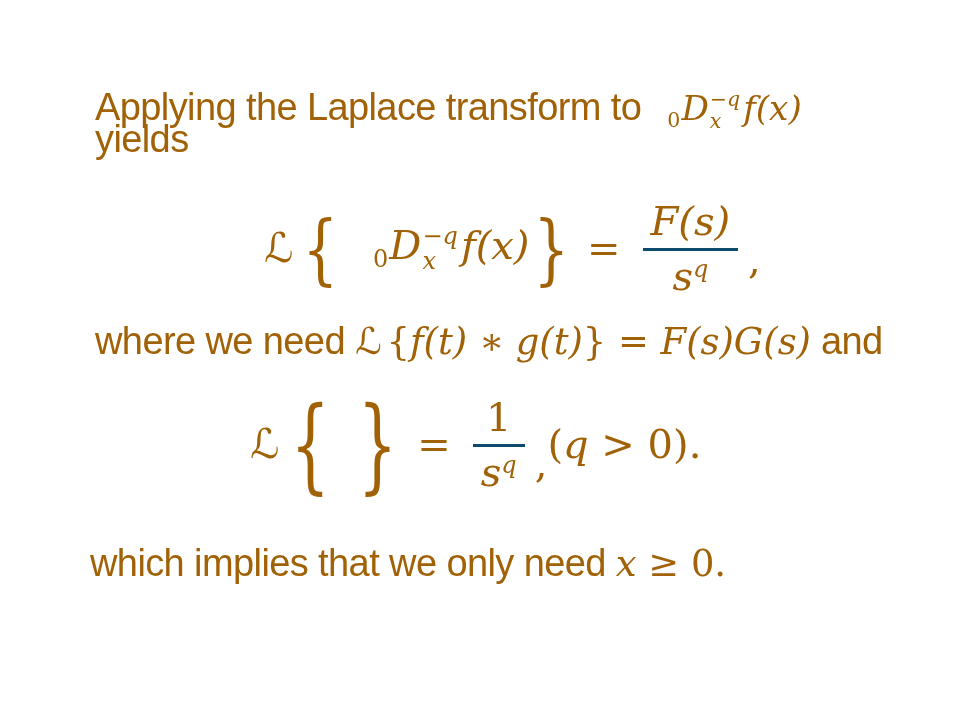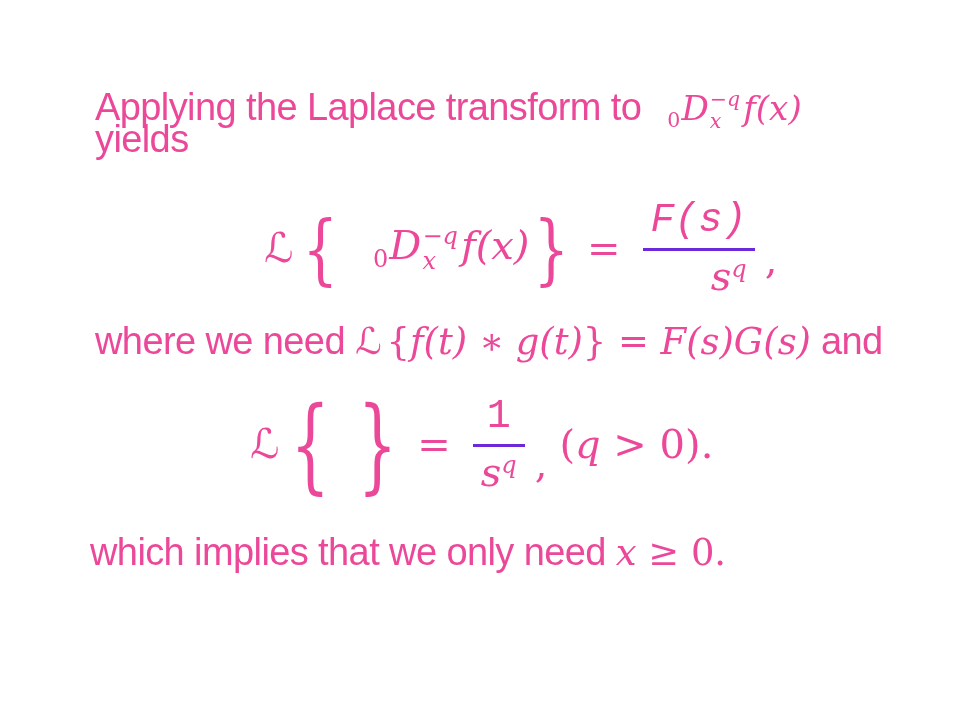"Applying the Laplace transform to" #slide { color: #ec4899 -> #a16207 }
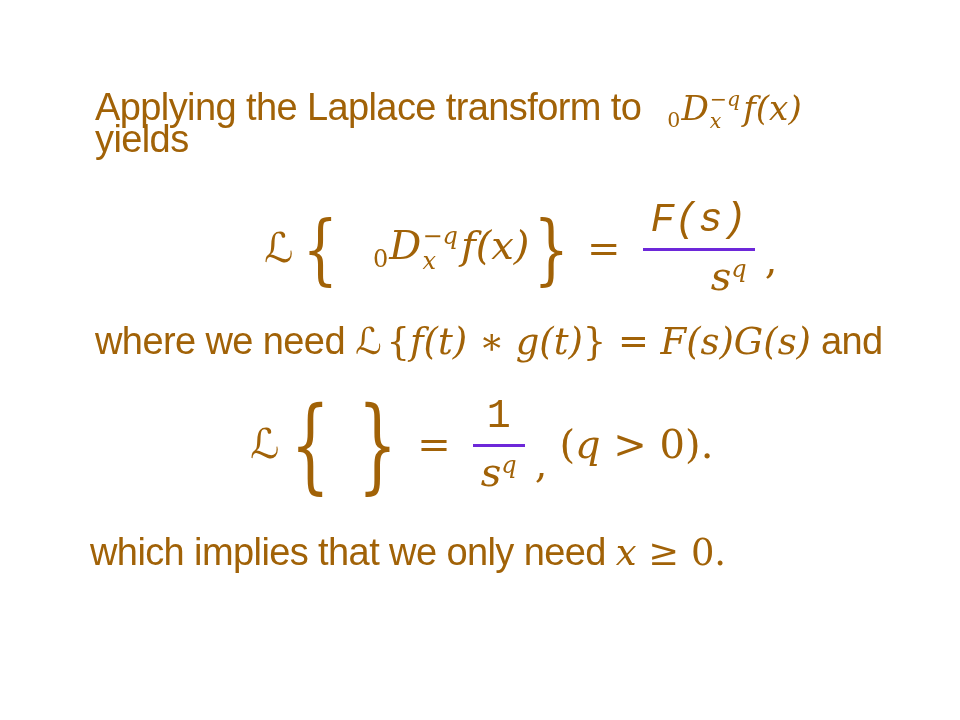"F(s)" .frac .num { border-bottom: 3px solid #6d28d9 -> 3px solid #0c4a6e; font-family: Liberation Mono, monospace -> none }
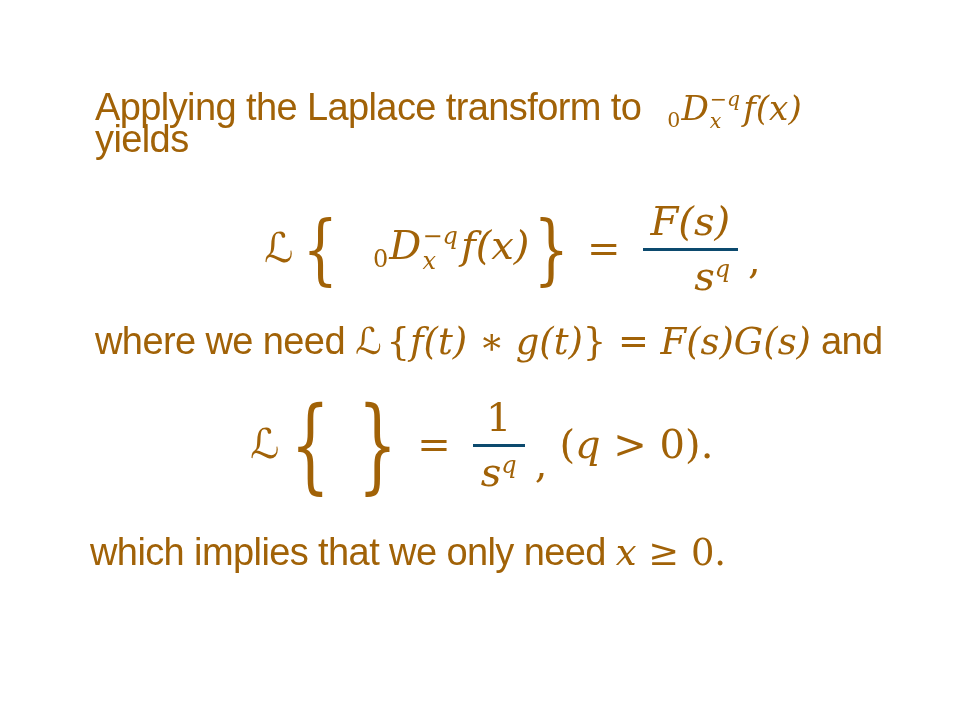"sq" .frac .den { text-align: right -> none }
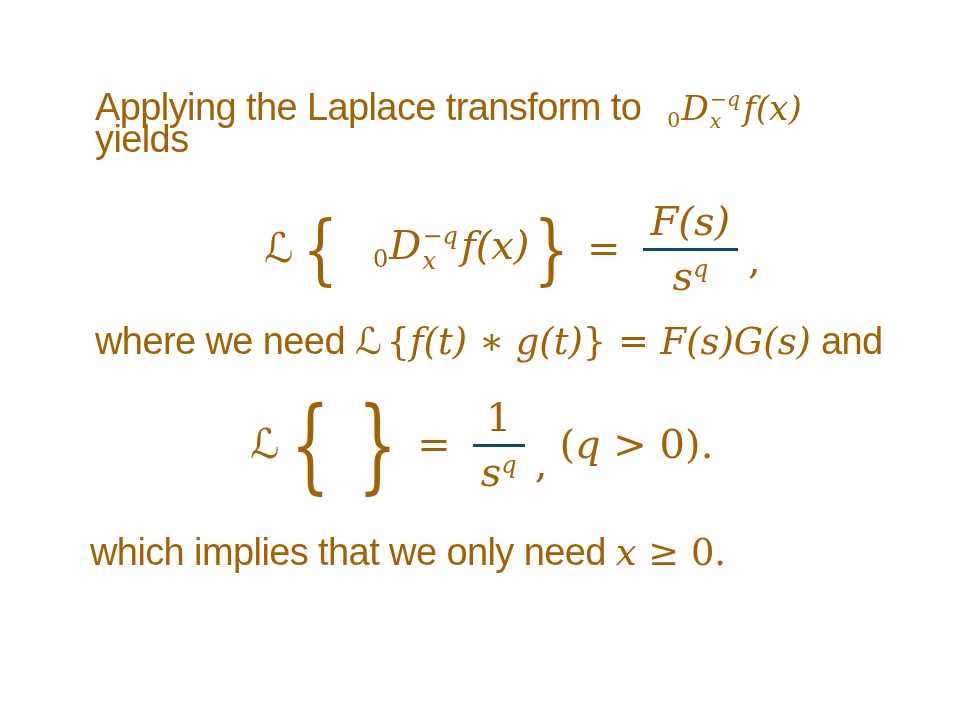"(q > 0)." .cond { margin-left: 12px -> none }
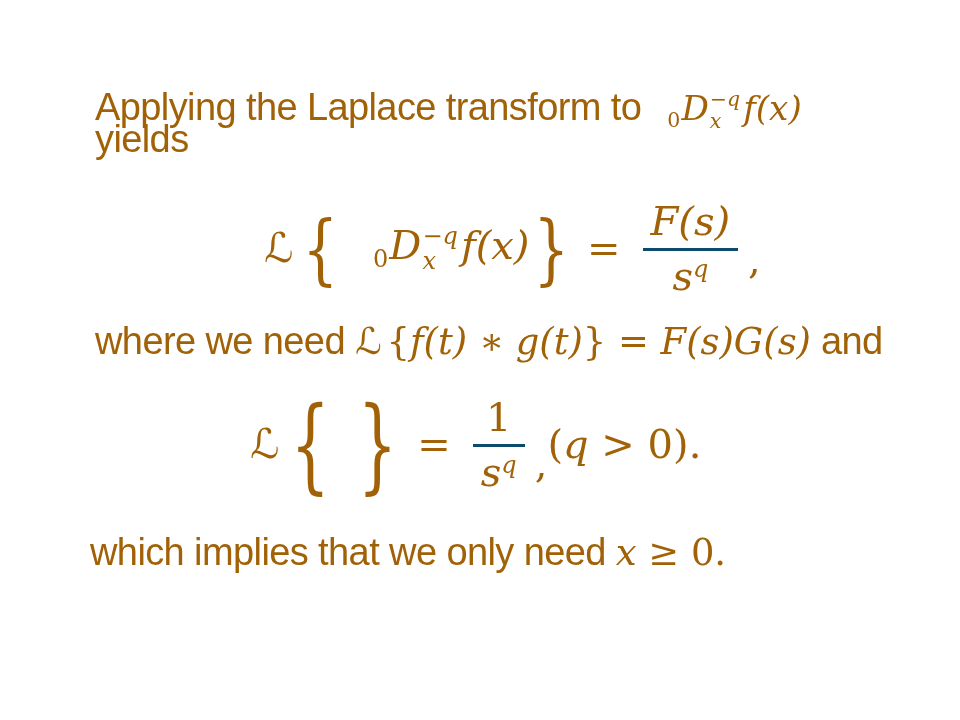"which implies that we only" div.line { top: 529px -> 540px }
